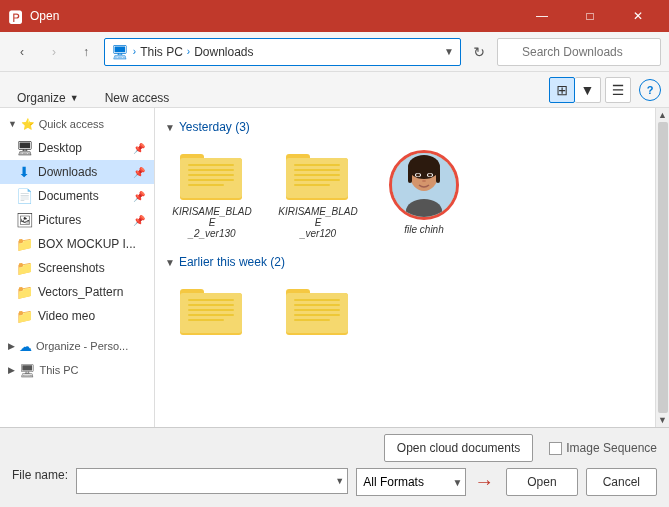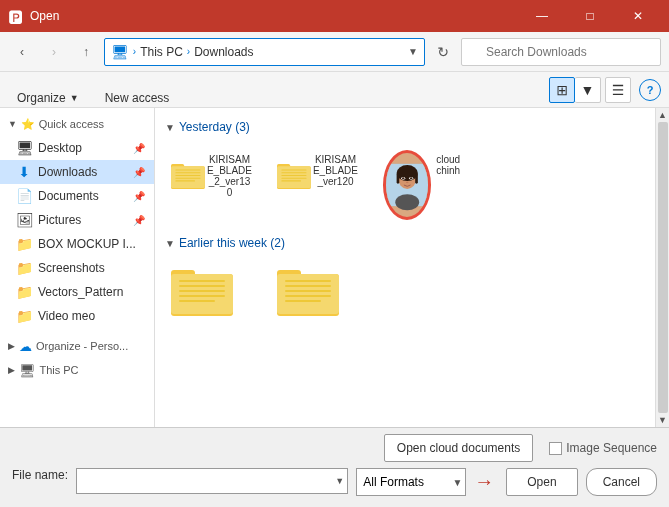"Search Downloads" .search-box { width: 200px -> 164px }
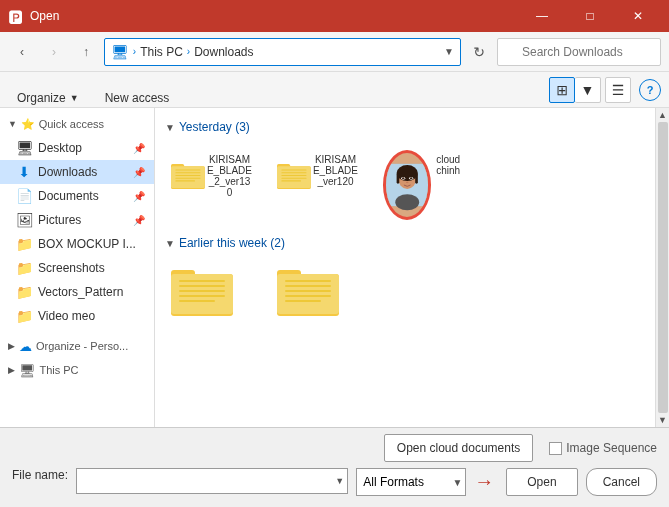"KIRISAME_BLADE" .file-item { align-items: flex-start -> center; flex-direction: row -> column; font-style: none -> italic }
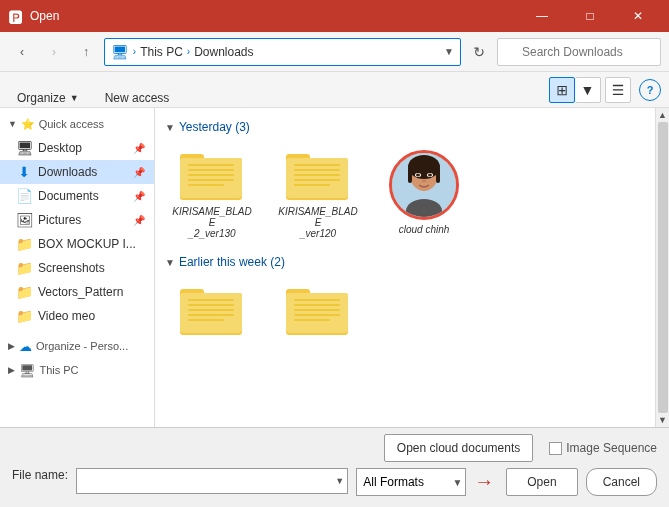"cloud chinh" span.file-name { text: cloud -> file }
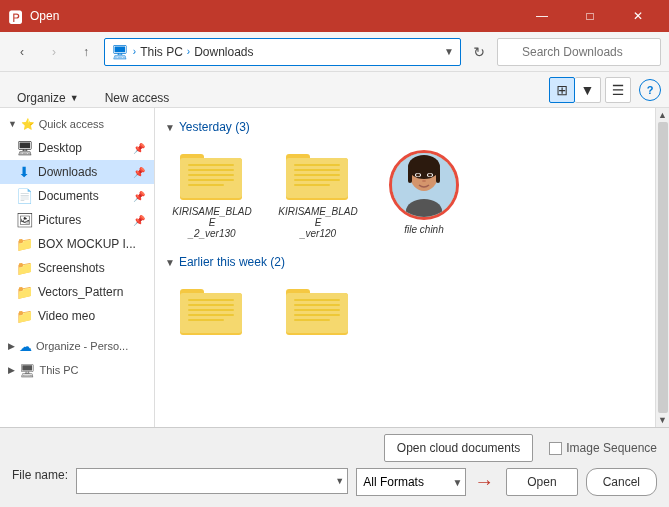"Cancel" .cancel-btn { border-radius: 11px -> 2px }
